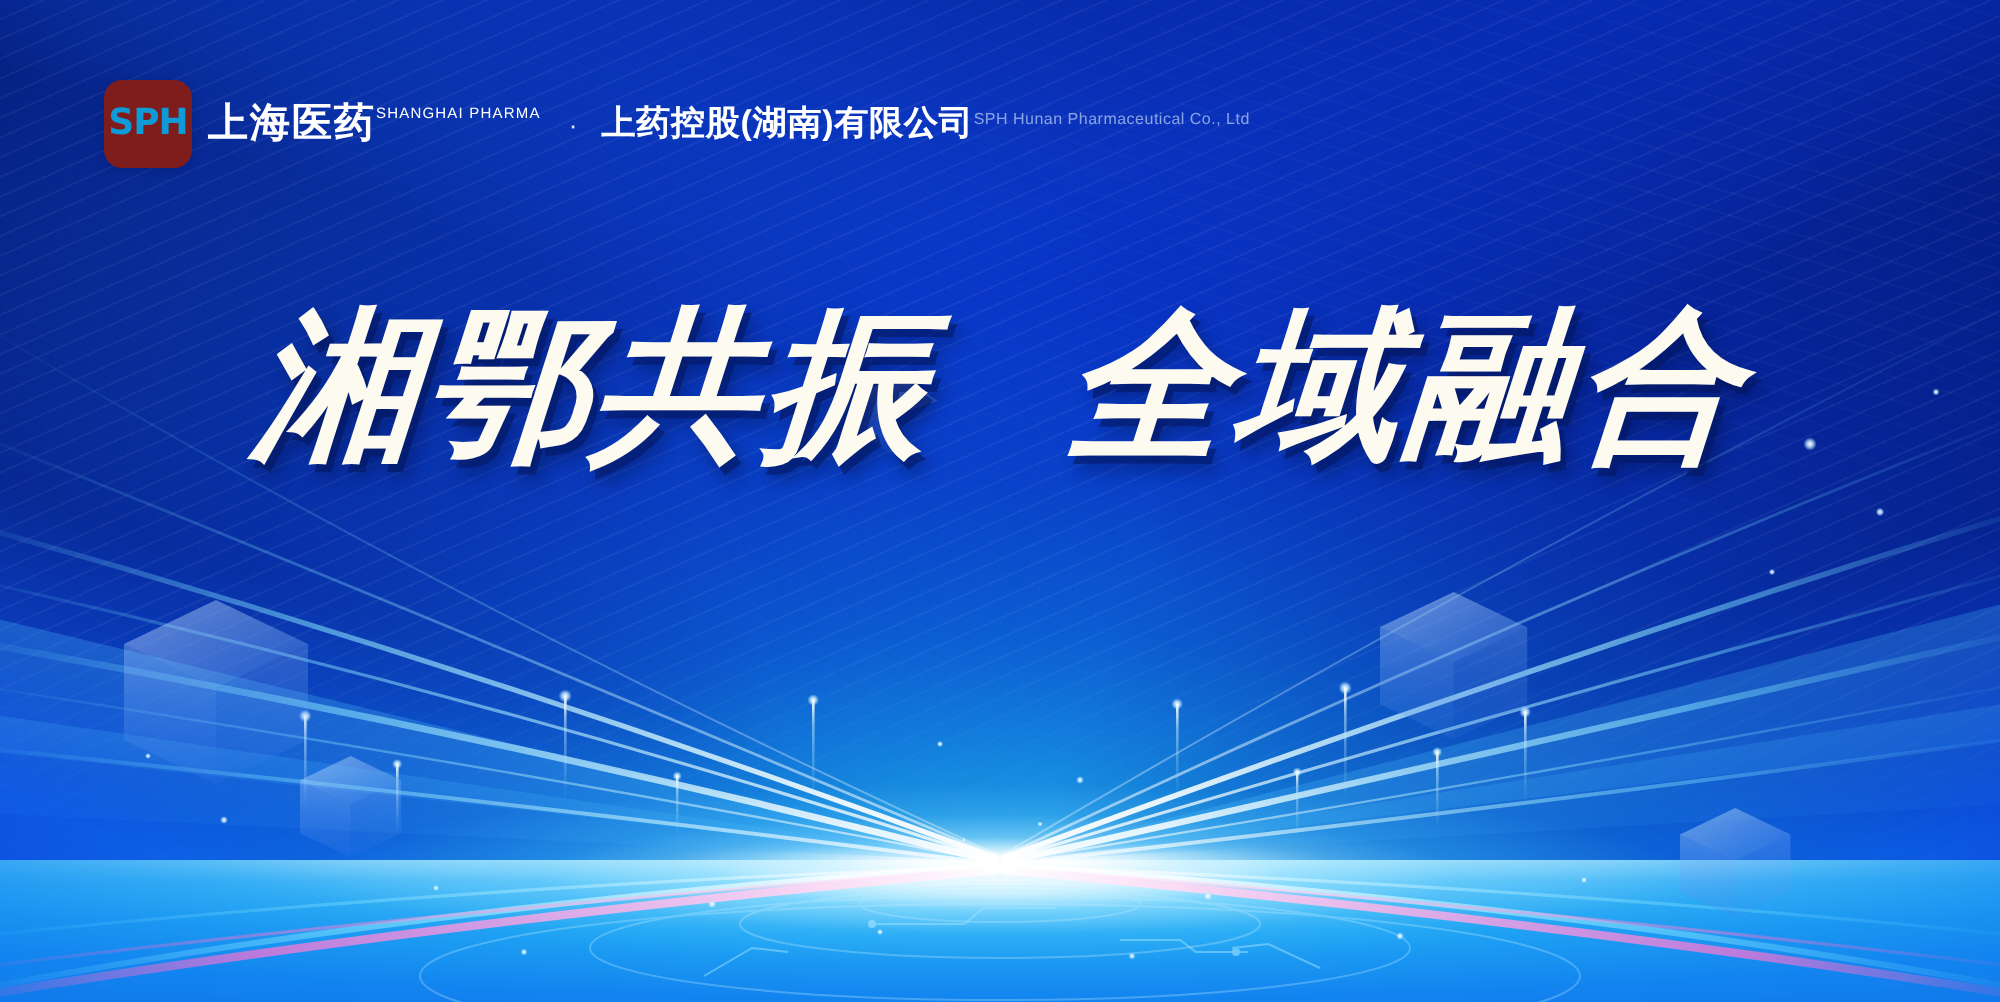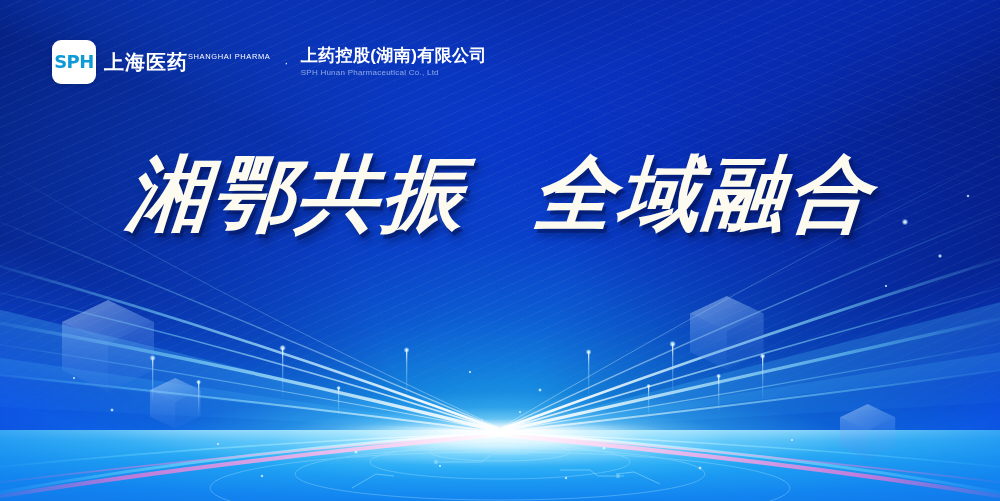"SPH" #logo-badge { background: #ffffff -> #7f1d1d }
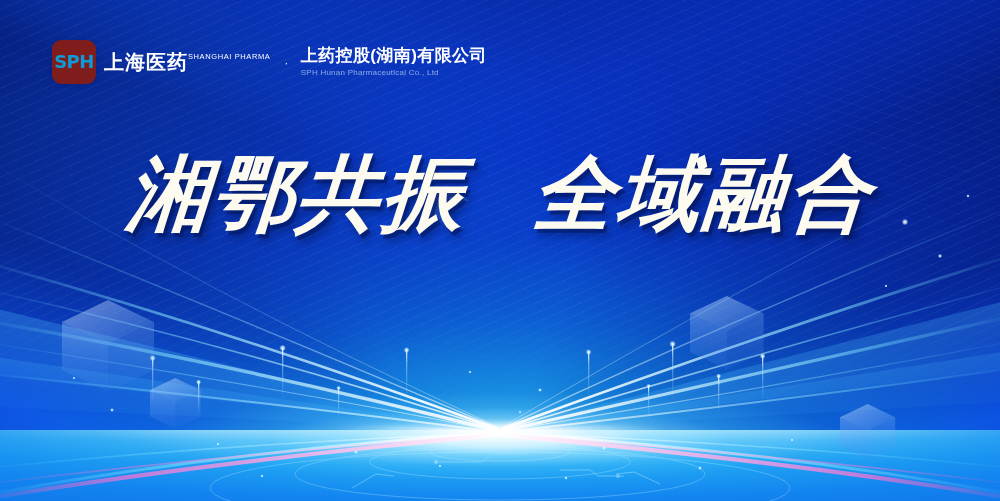"上药控股(湖南)有限公司" #sub-co-block { flex-direction: column -> row }
